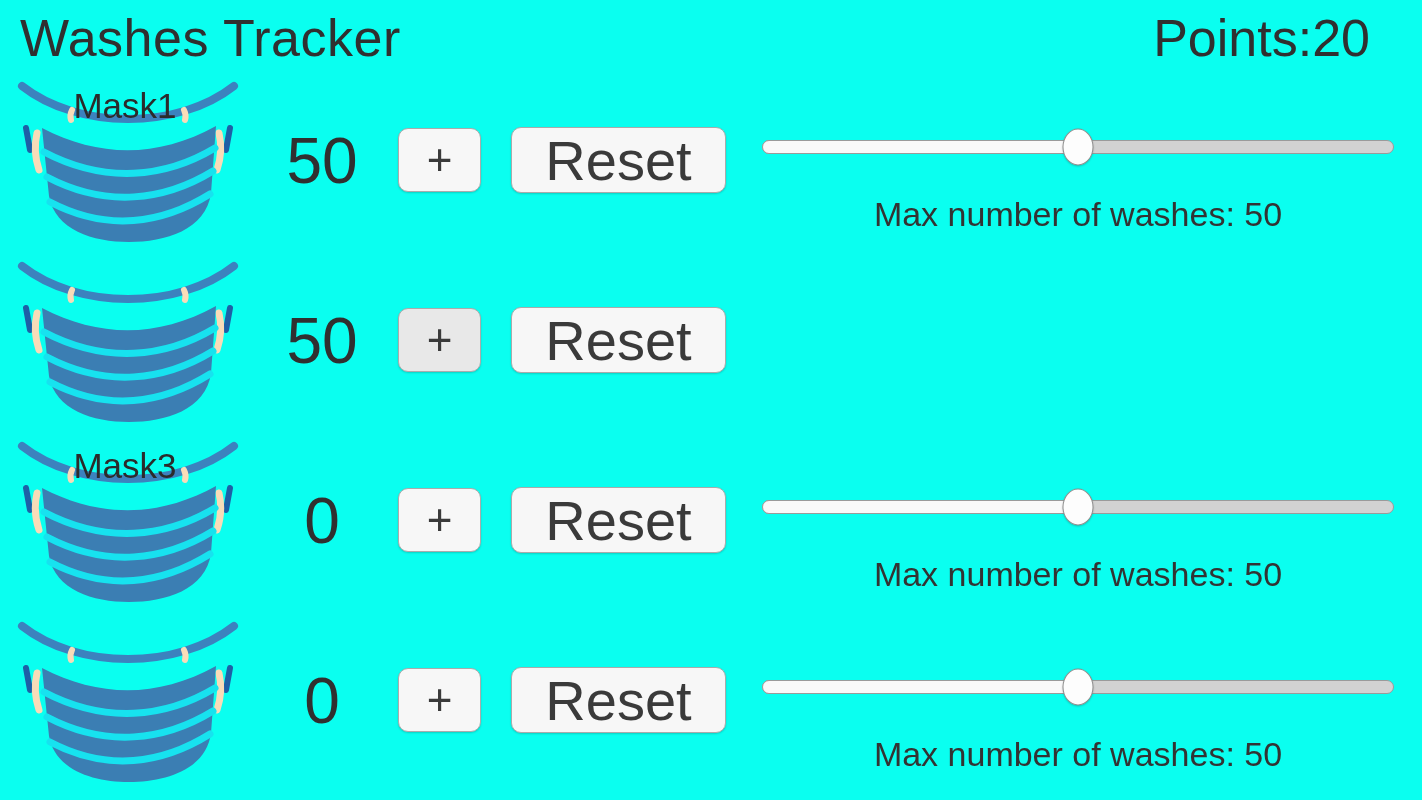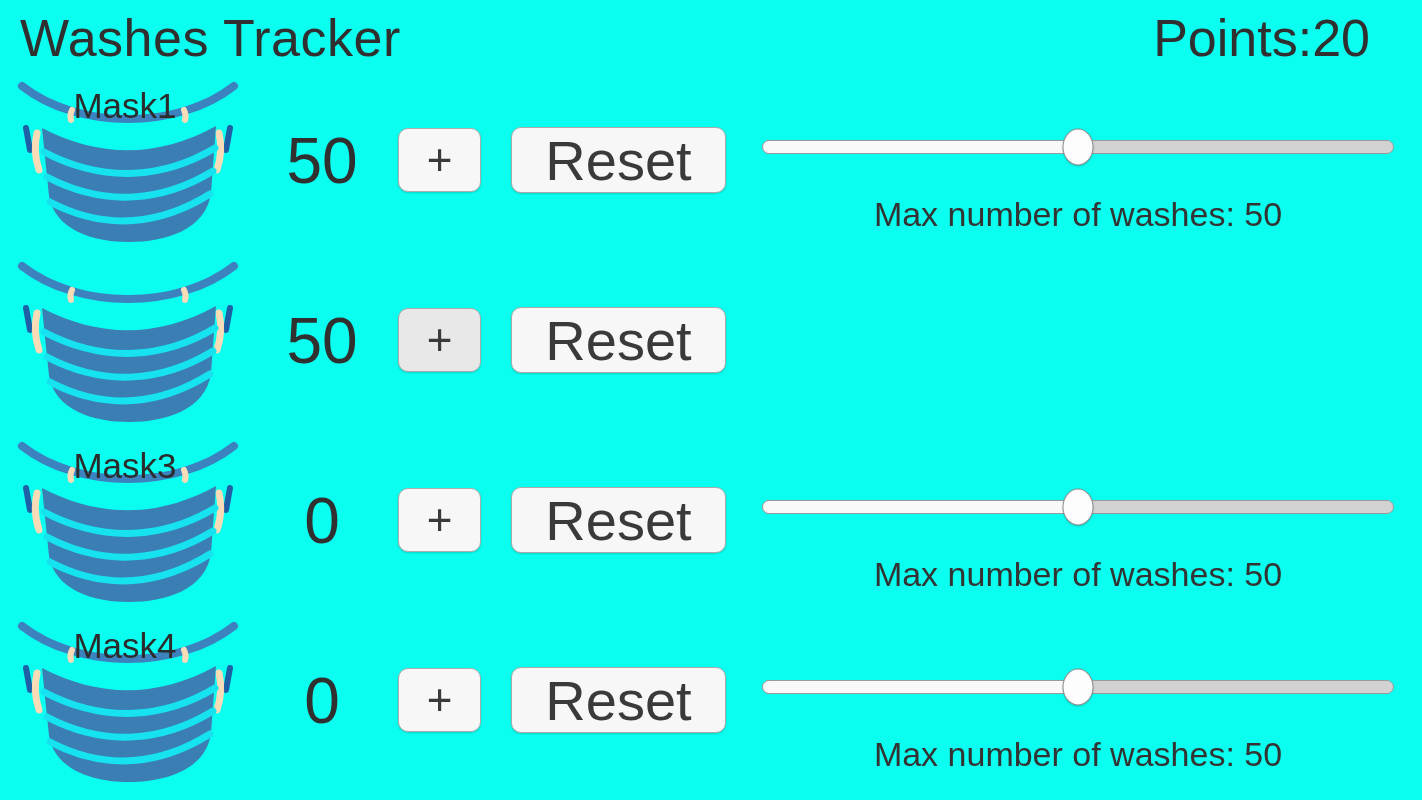"Mask4" div.mask-label { html: <div>Mask4</div> -> none }
